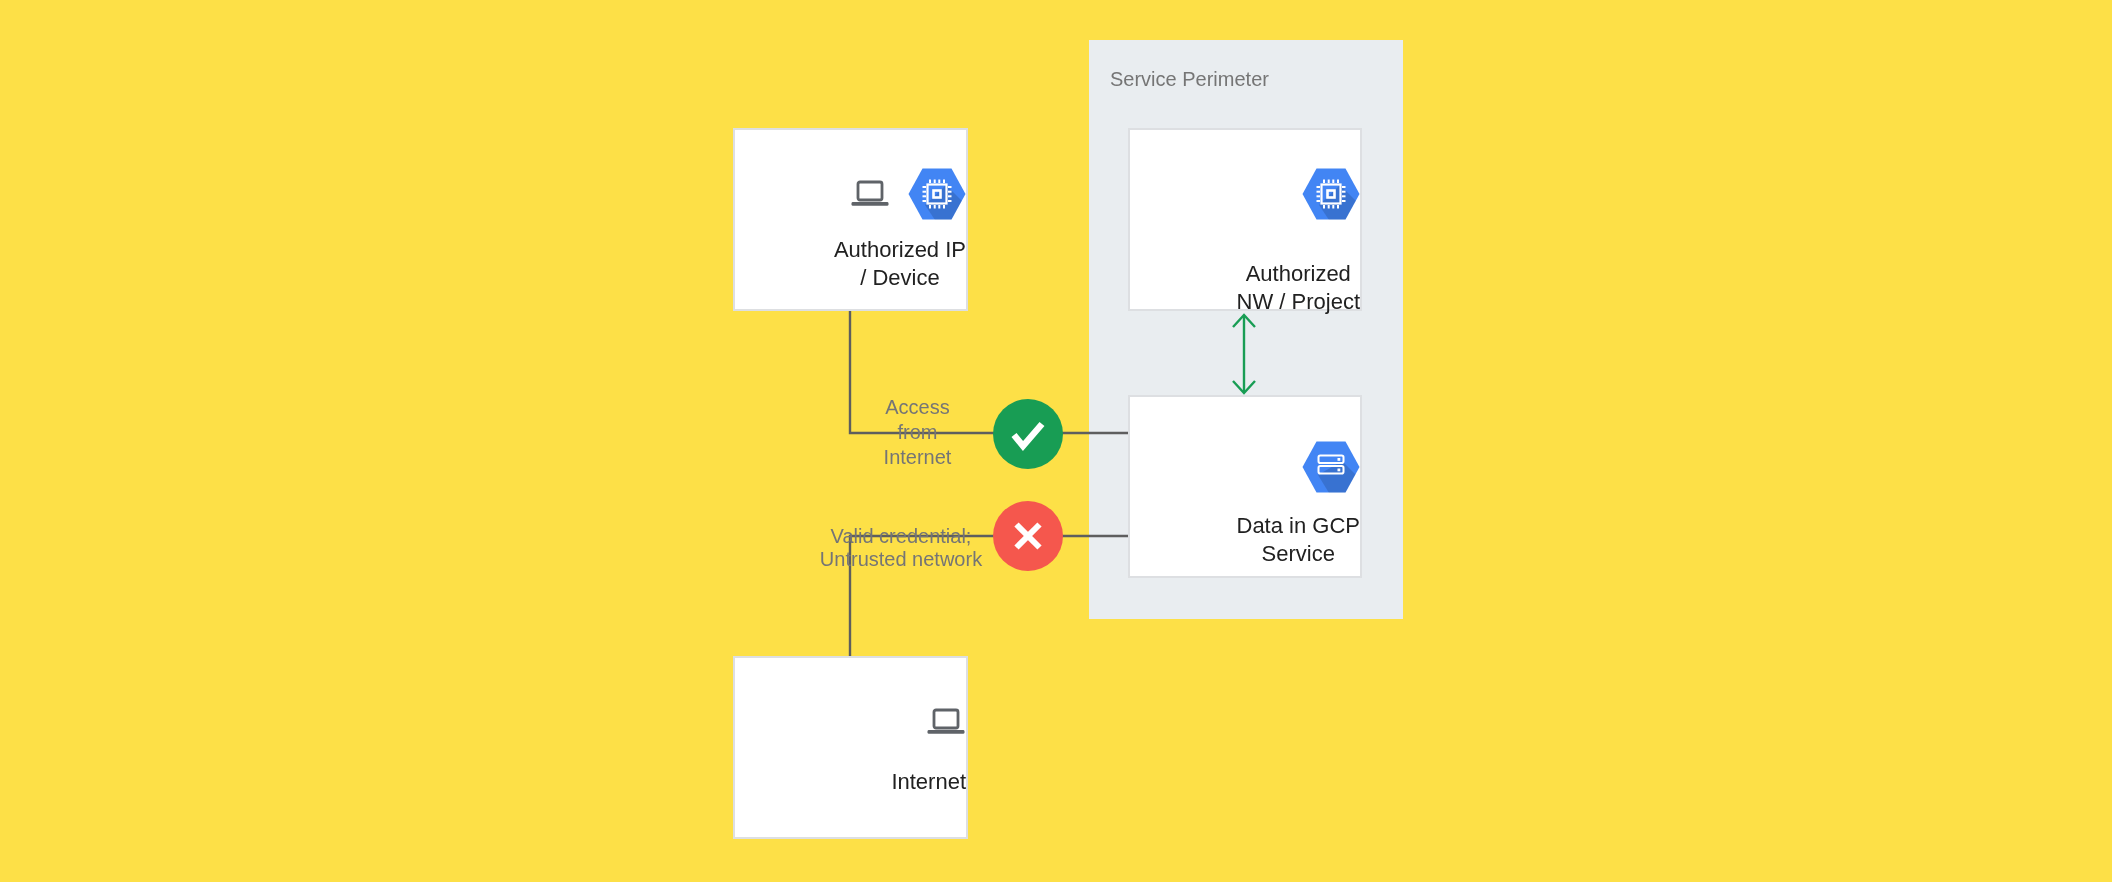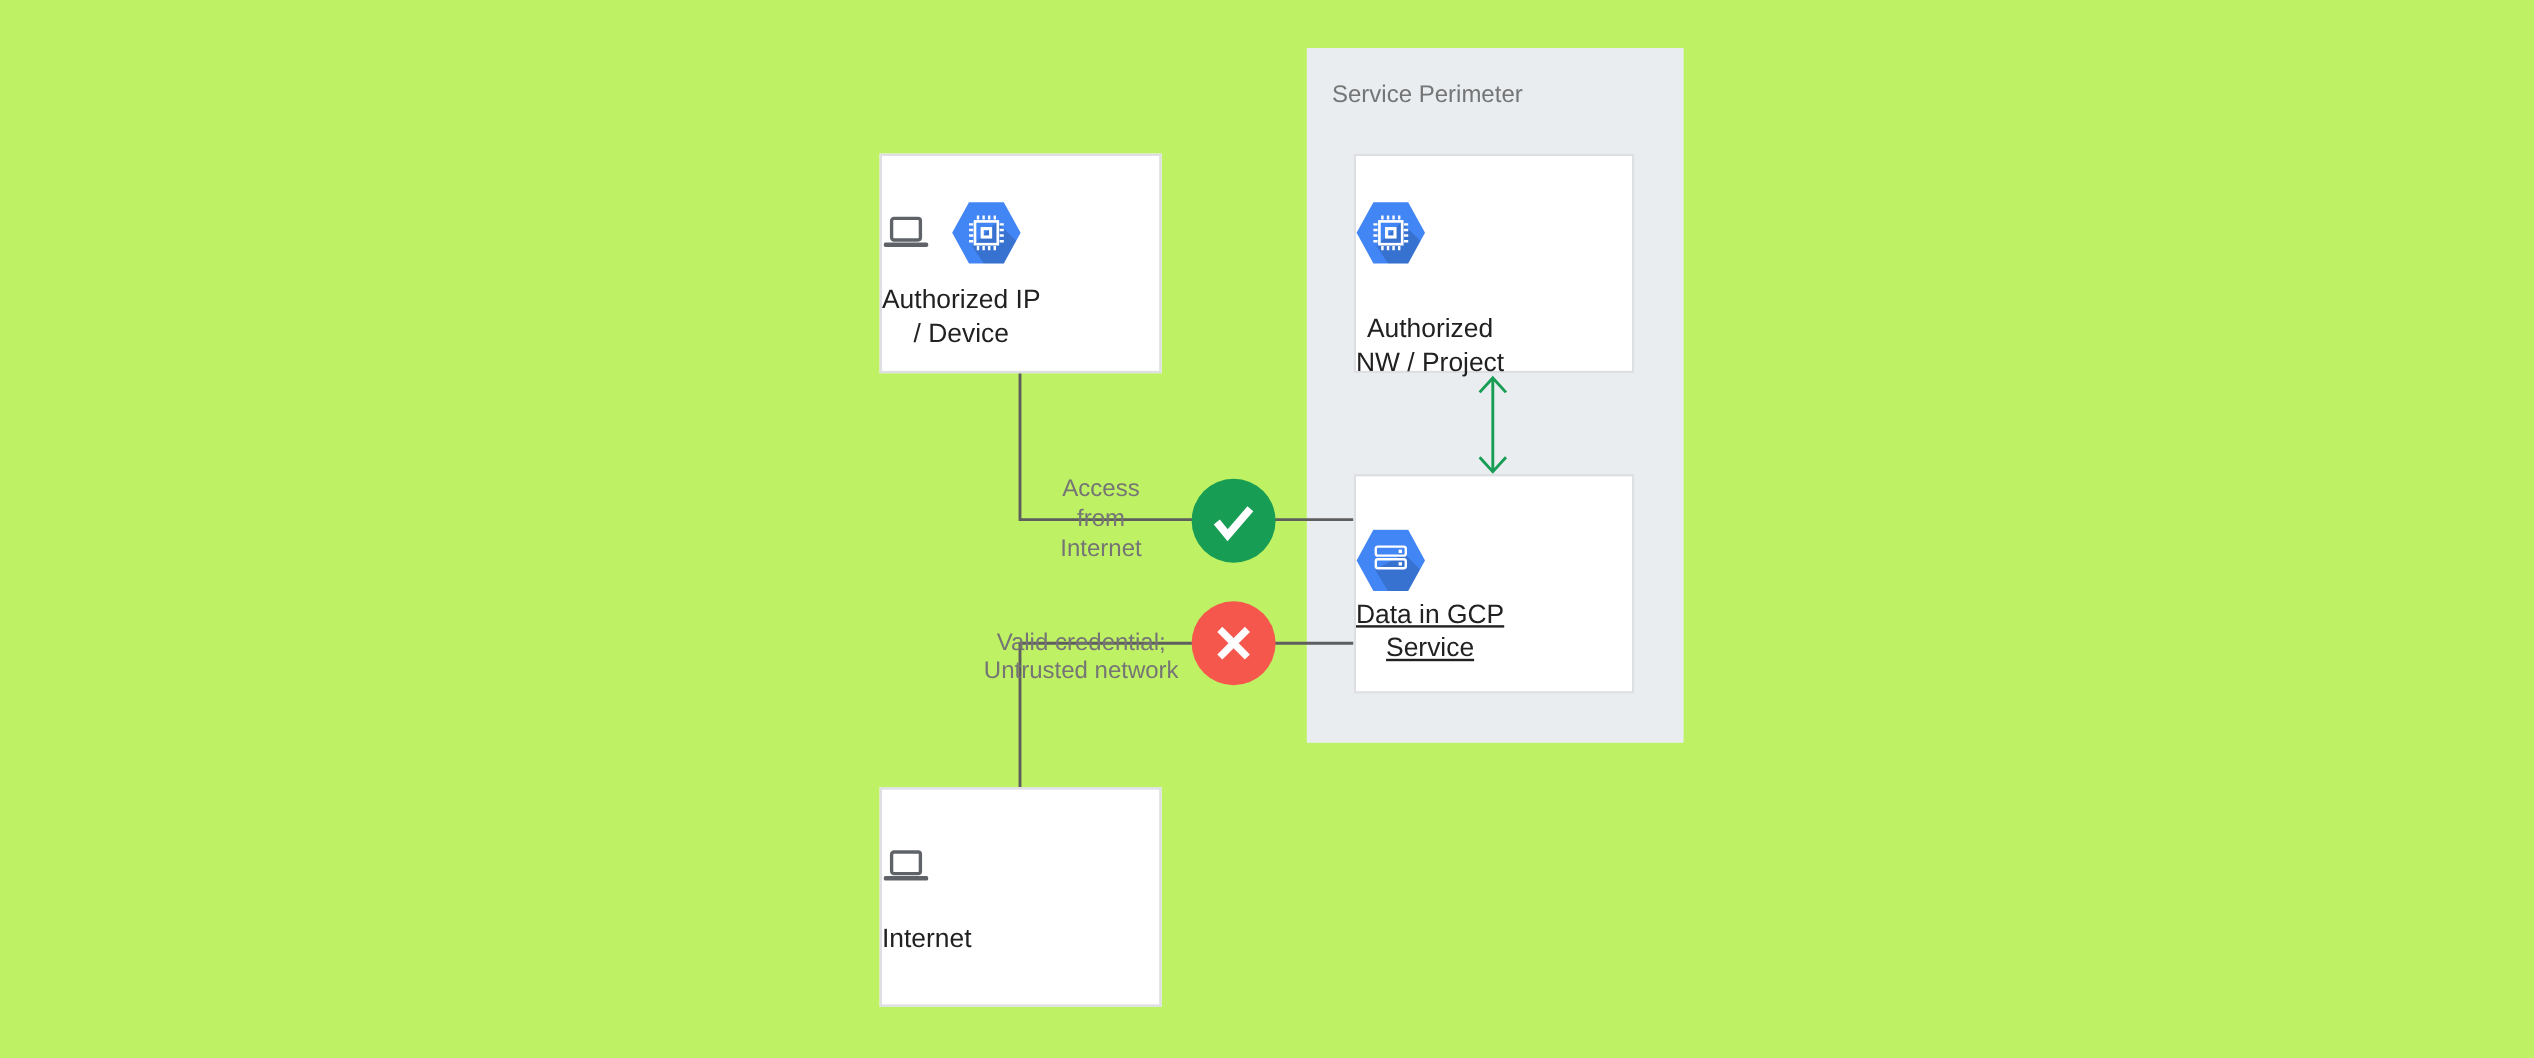"Service Perimeter" #canvas { background: #bef264 -> #fde047 }
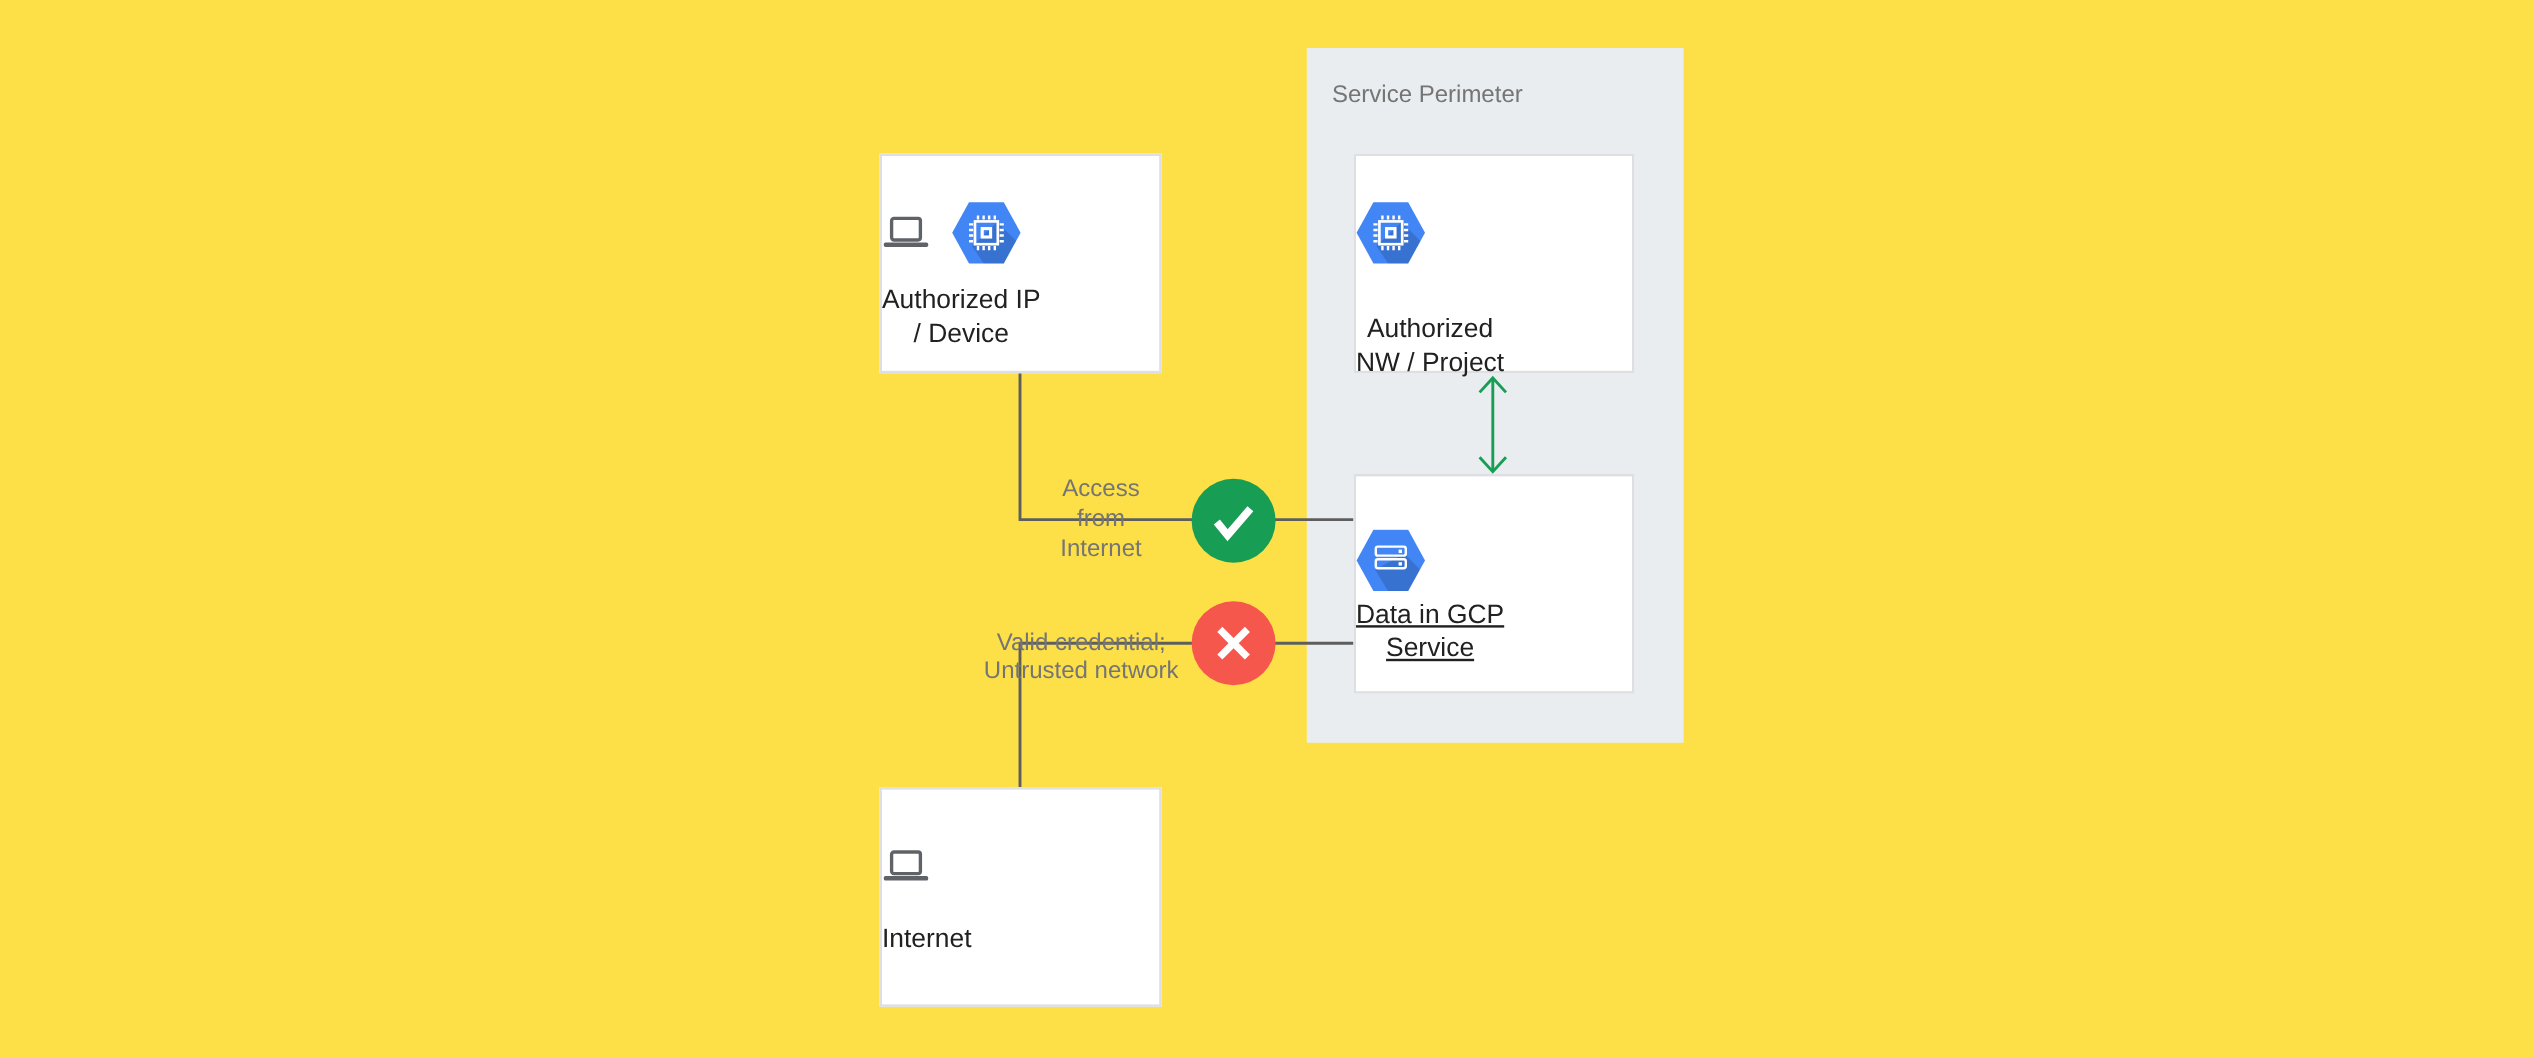"Authorized IP" .node { align-items: flex-start -> flex-end }
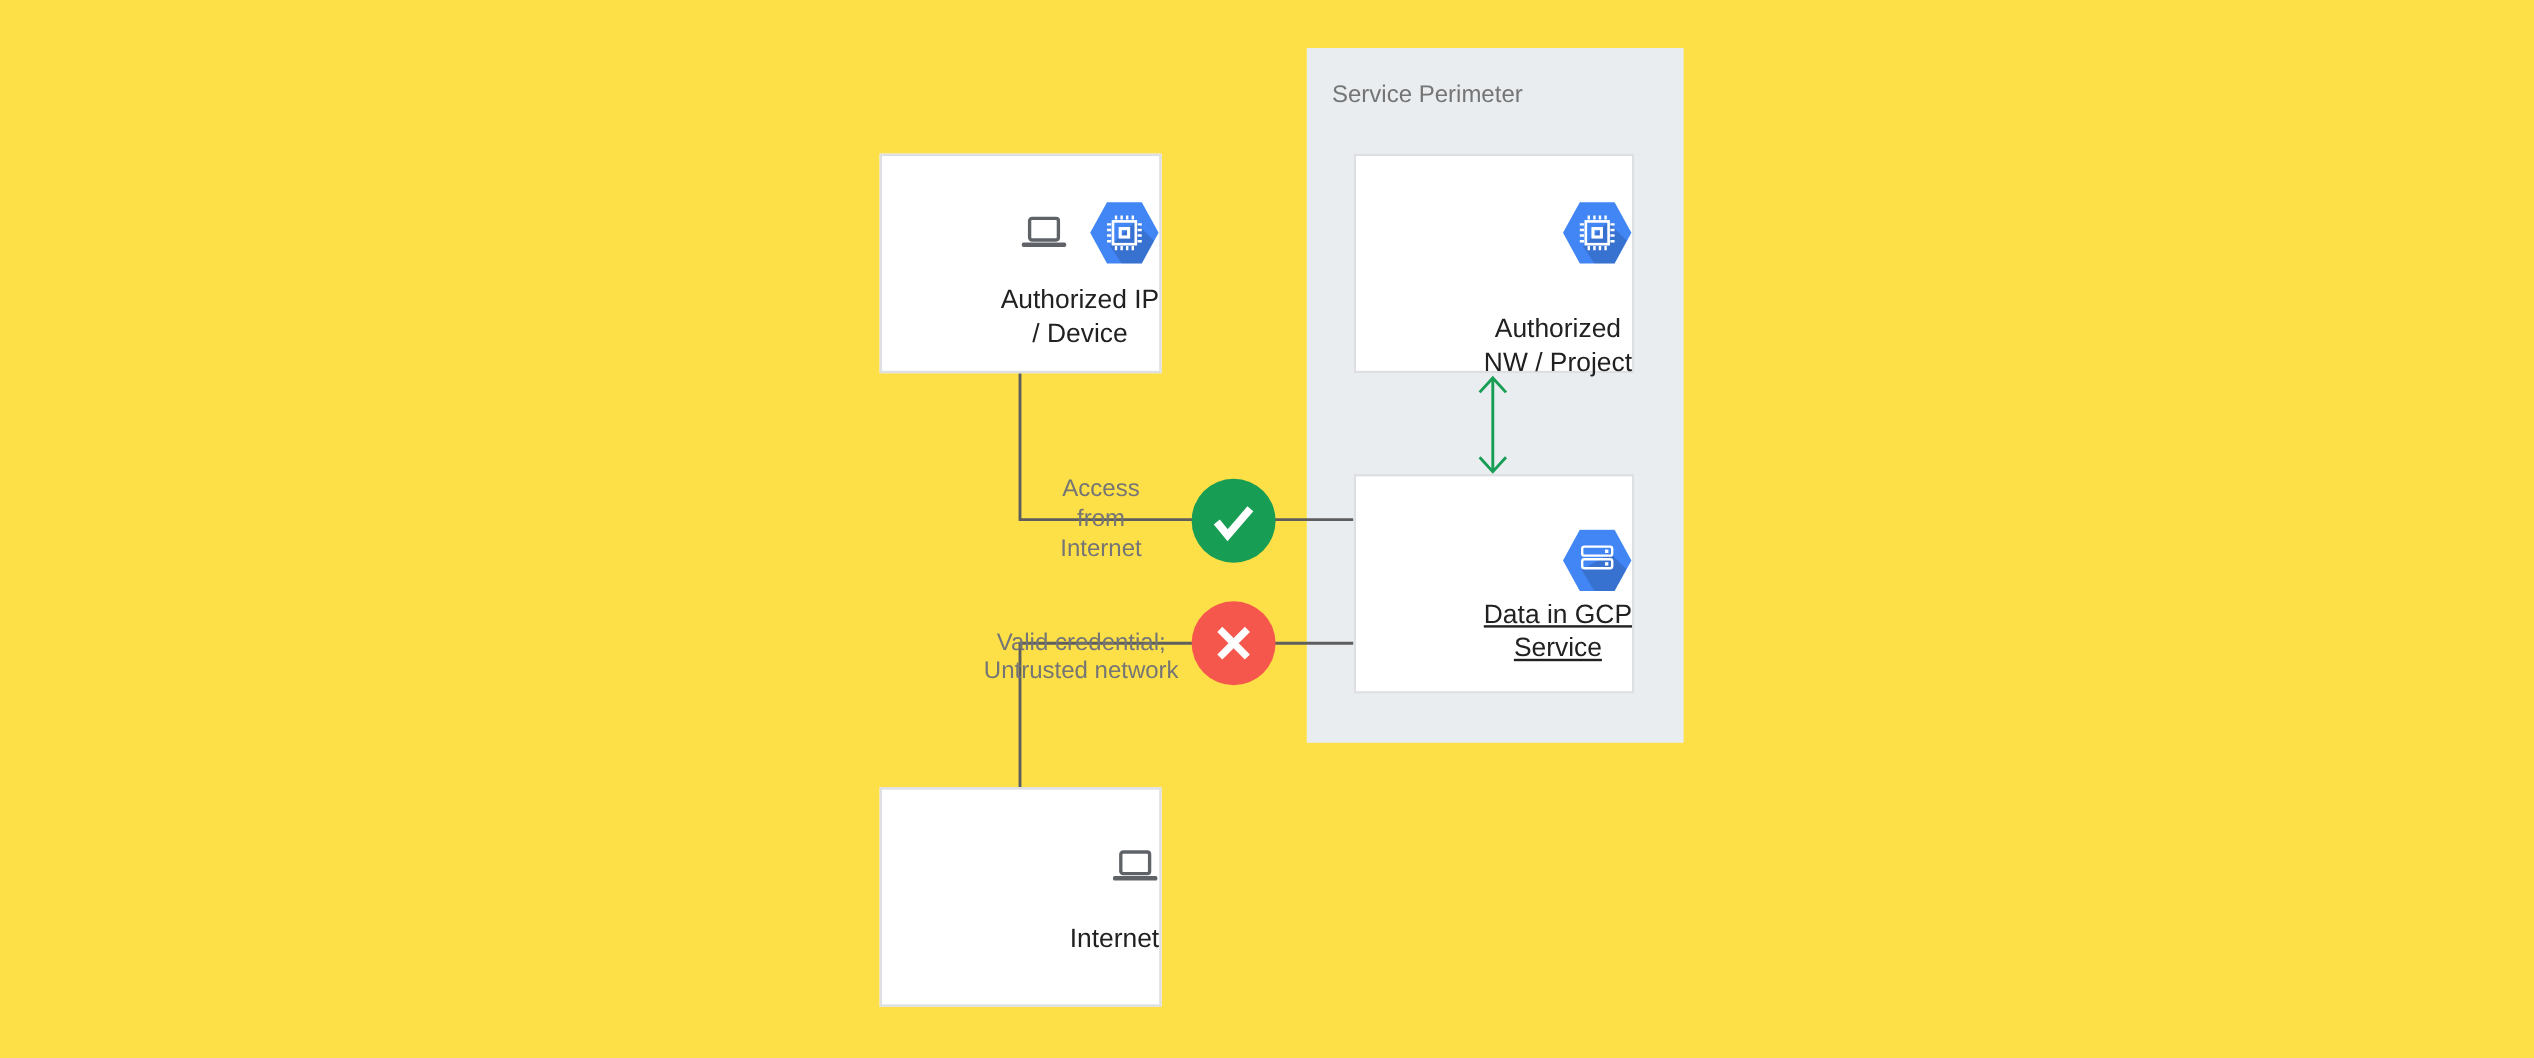"Data in GCP" #node-data-gcp .node-label { margin-top: 5px -> 19px; text-decoration: underline -> none }
